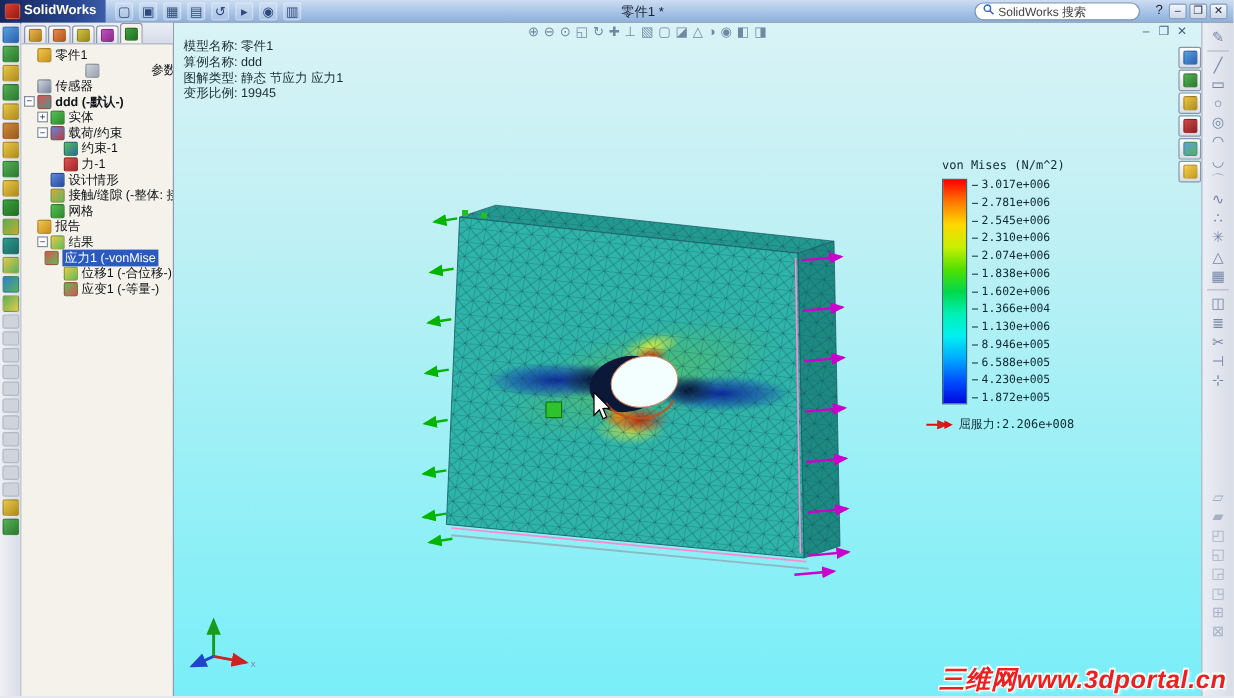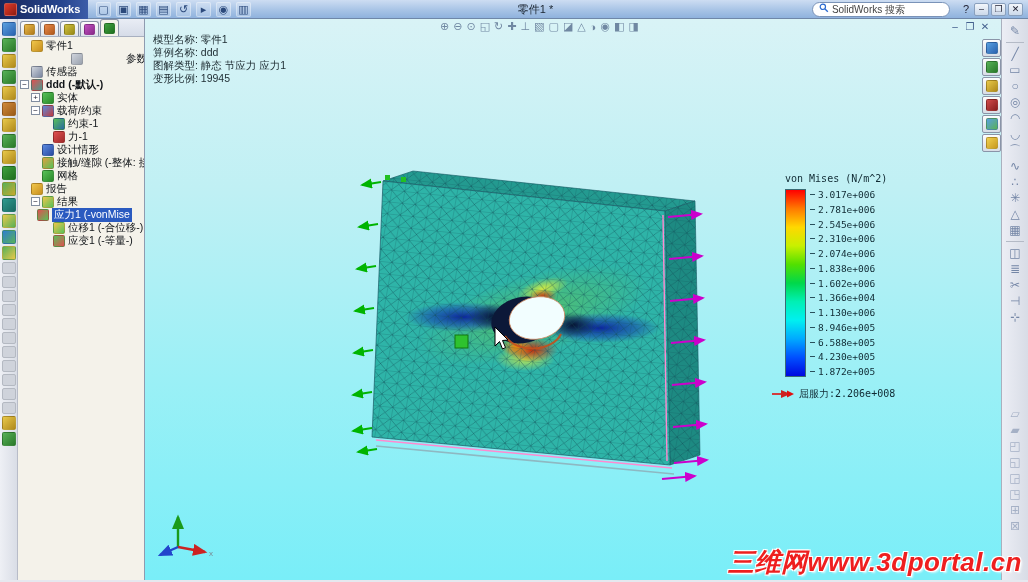"von Mises (N/m^2)" .legend { margin-top: 40px -> none }
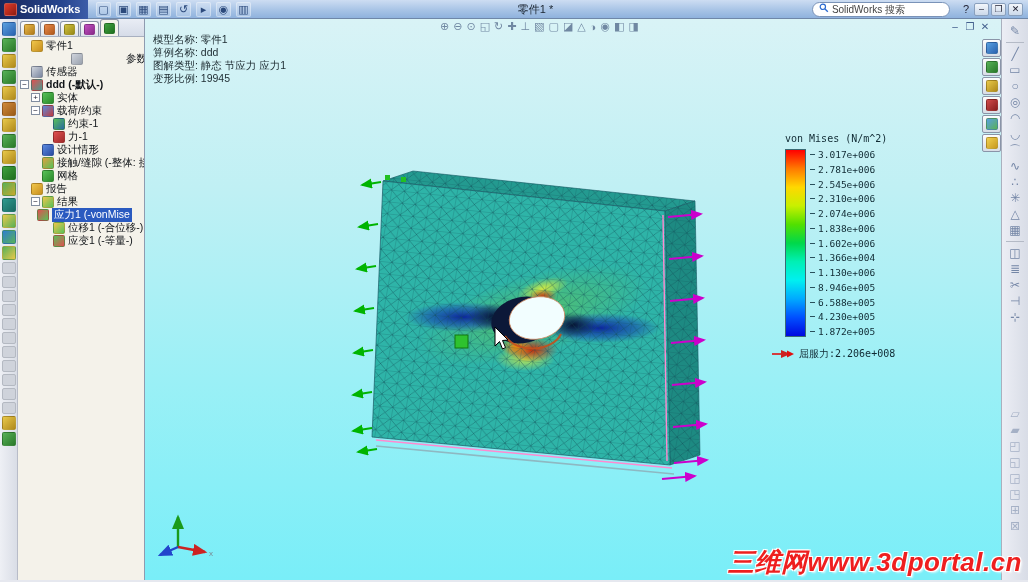"三维网www.3dportal.cn" .watermark { font-size: 26px -> 21px }
